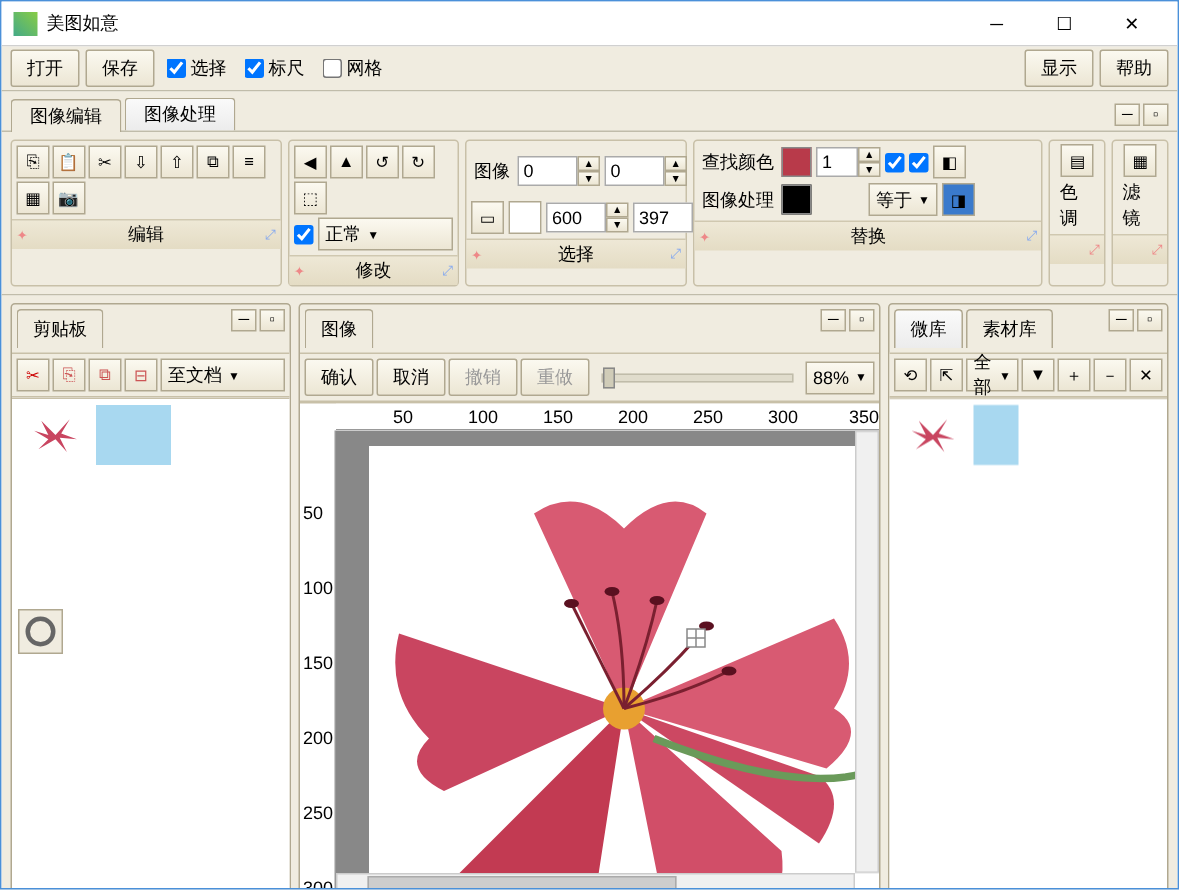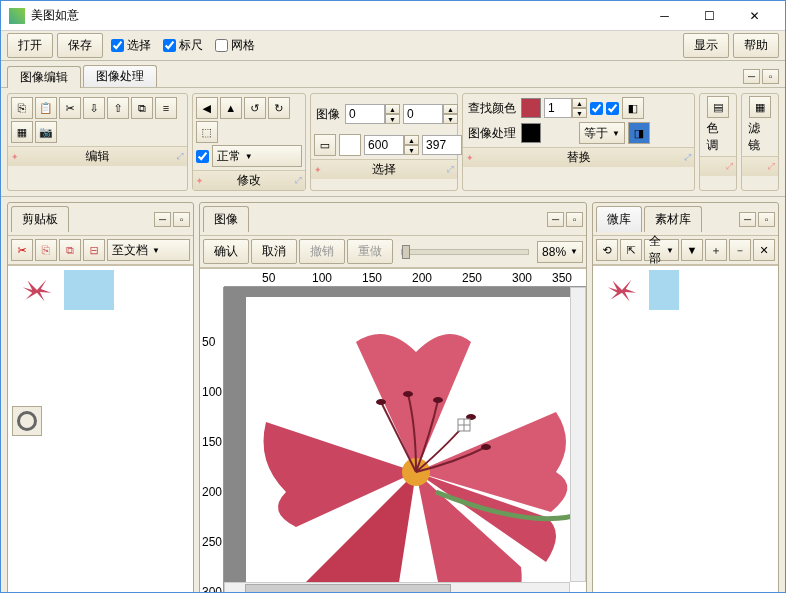"剪贴板" .phead { align-items: center -> flex-start }
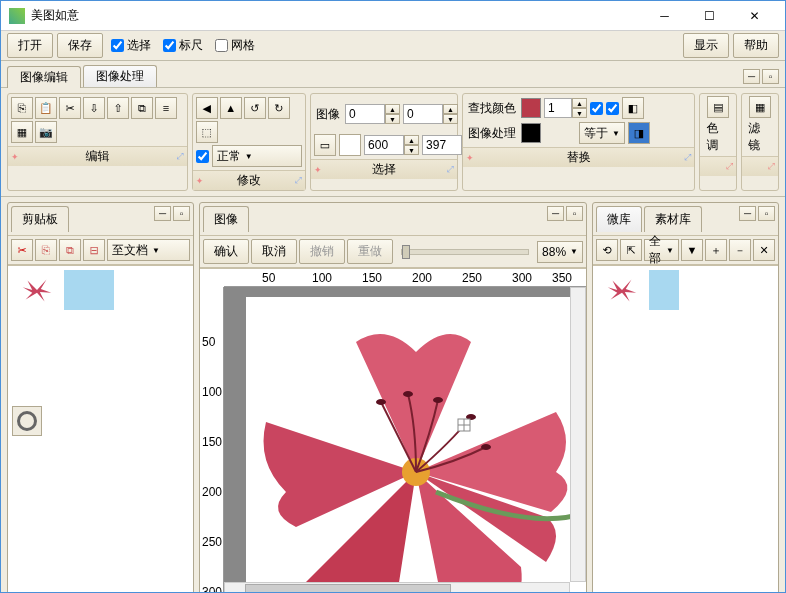"350" span { left: 328px -> 342px }
